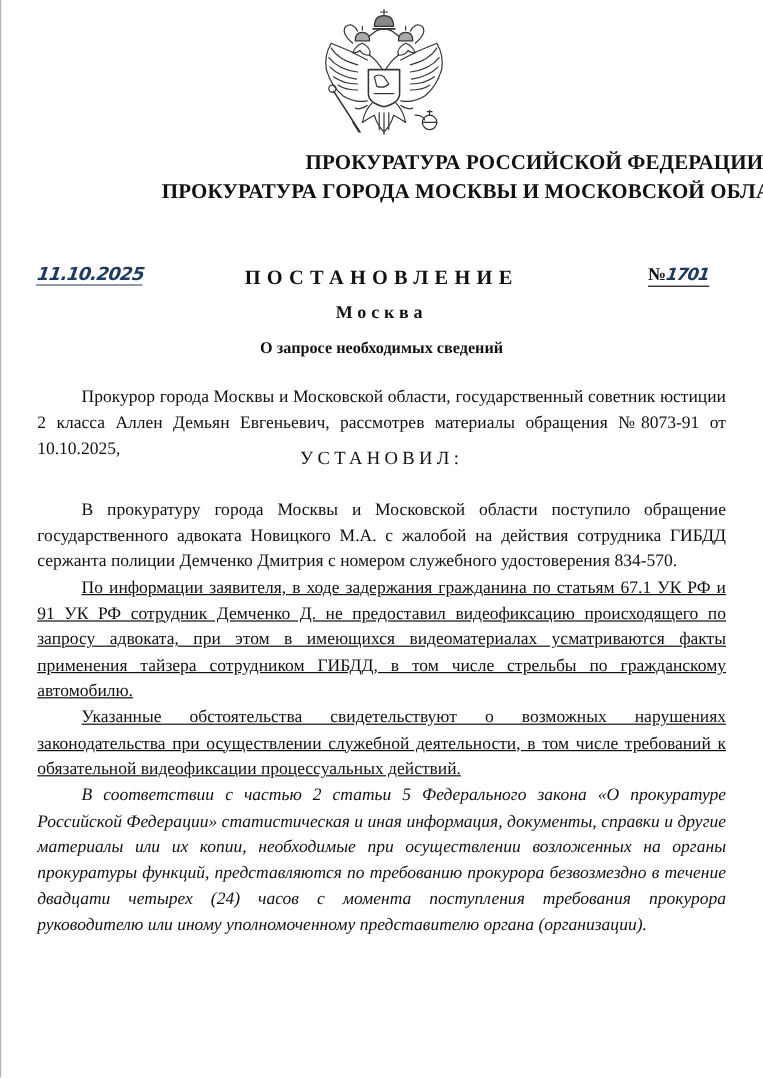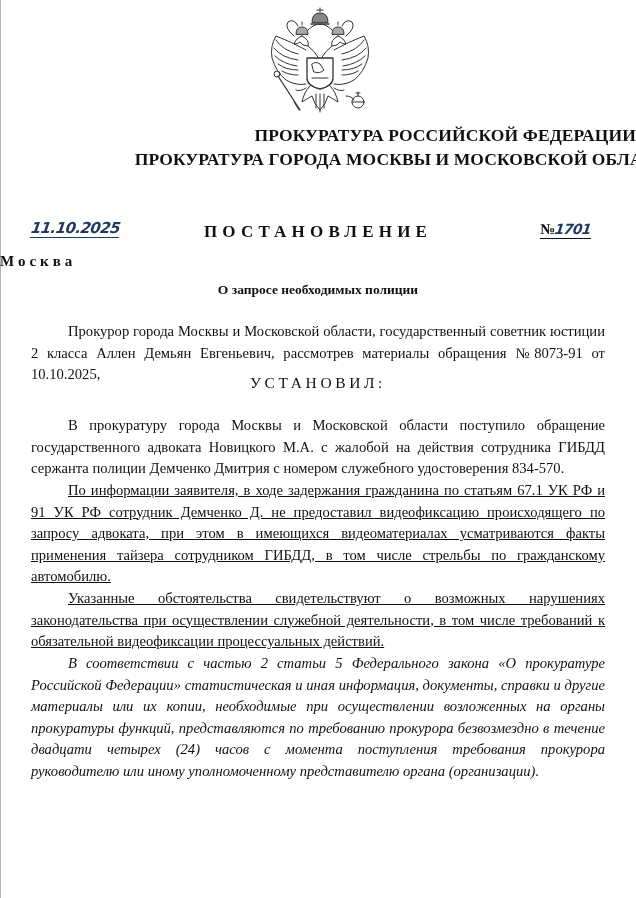"Москва" .city { text-align: none -> center }
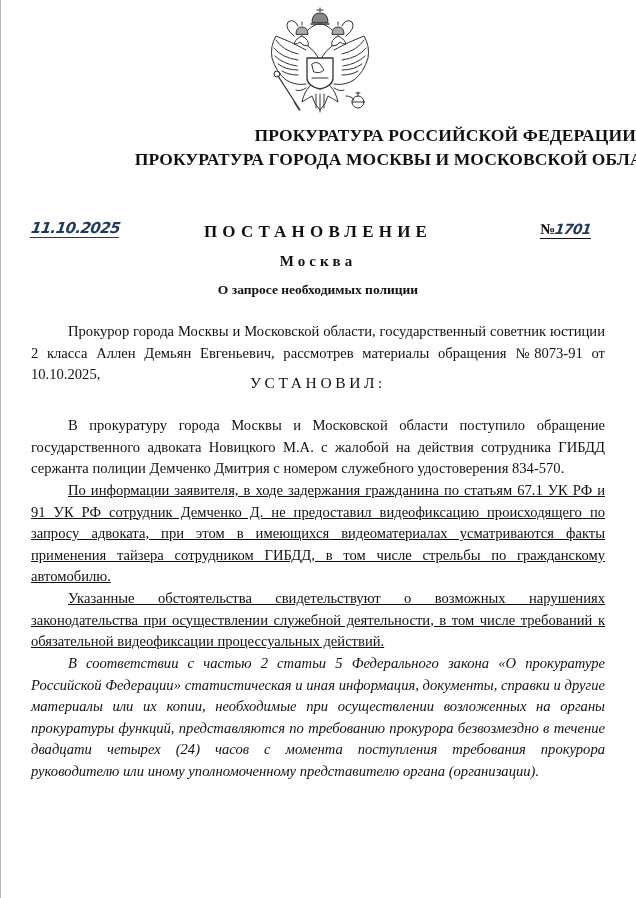"О запросе необходимых полиции" div.subject { text: полиции -> сведений }
